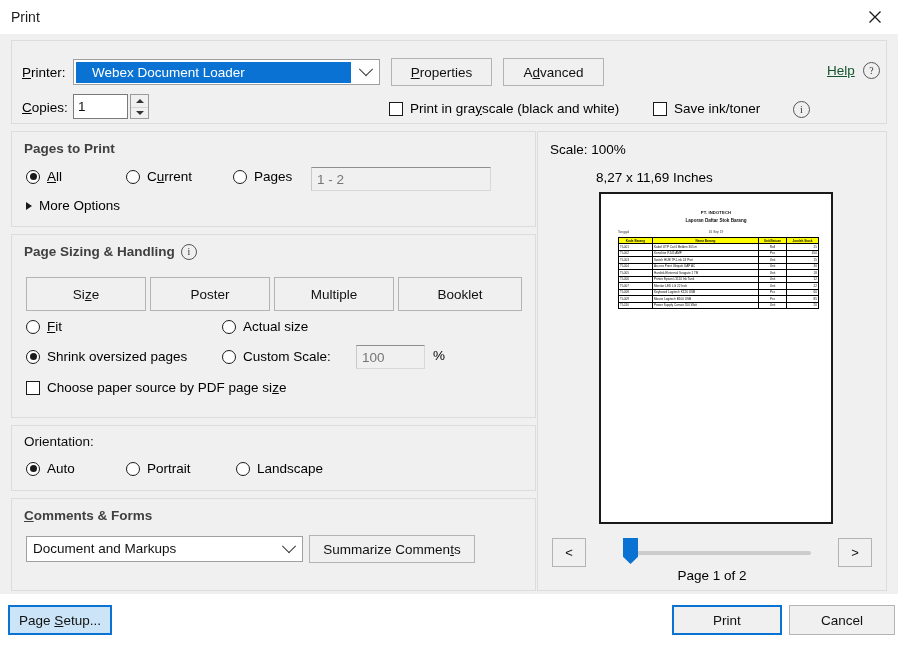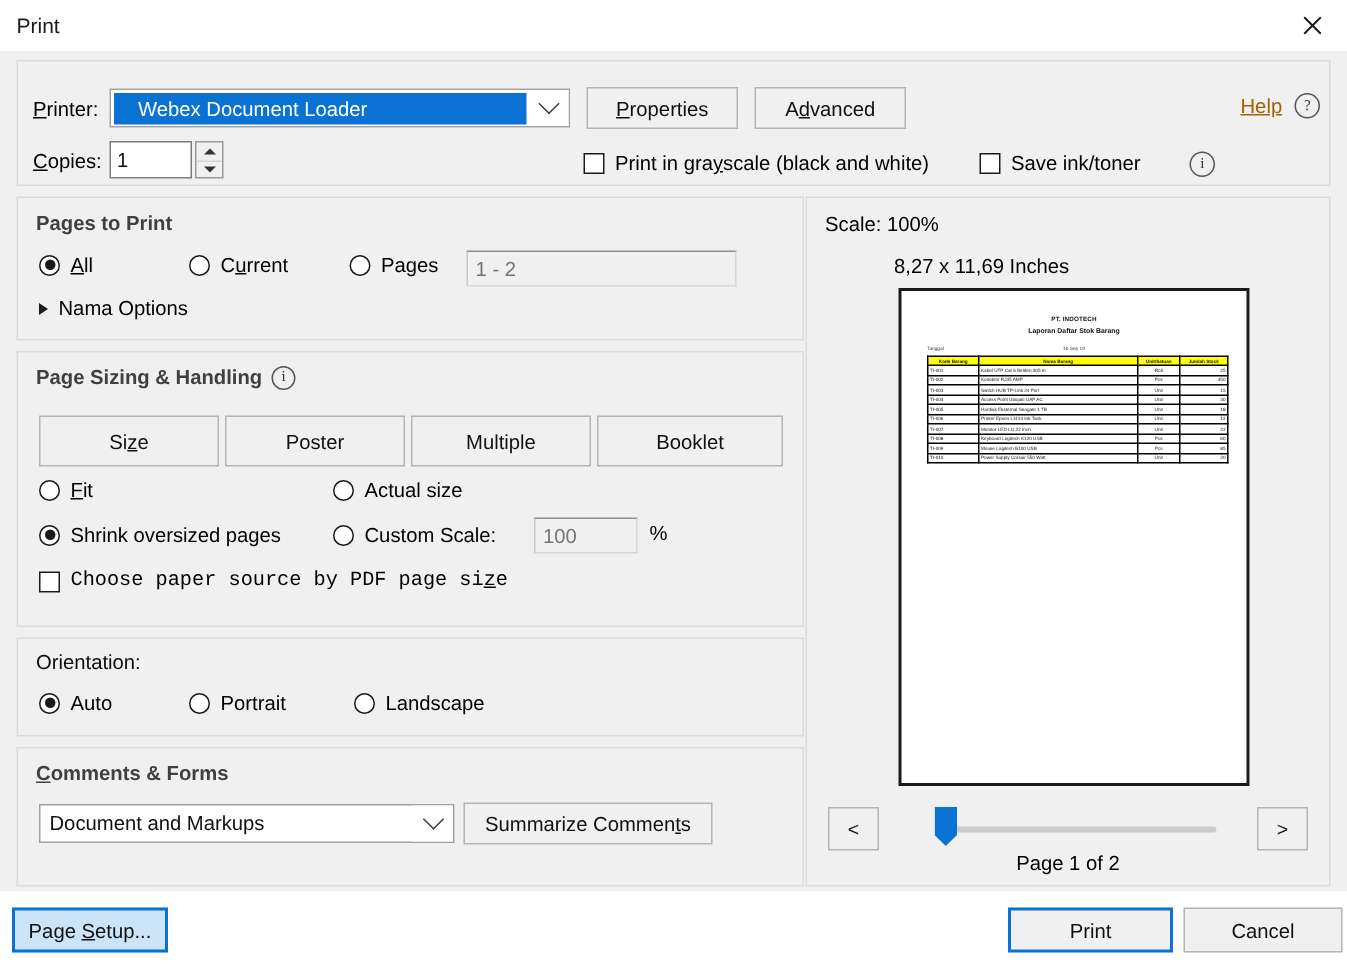"Help" .help-link { color: #a16207 -> #14532d }
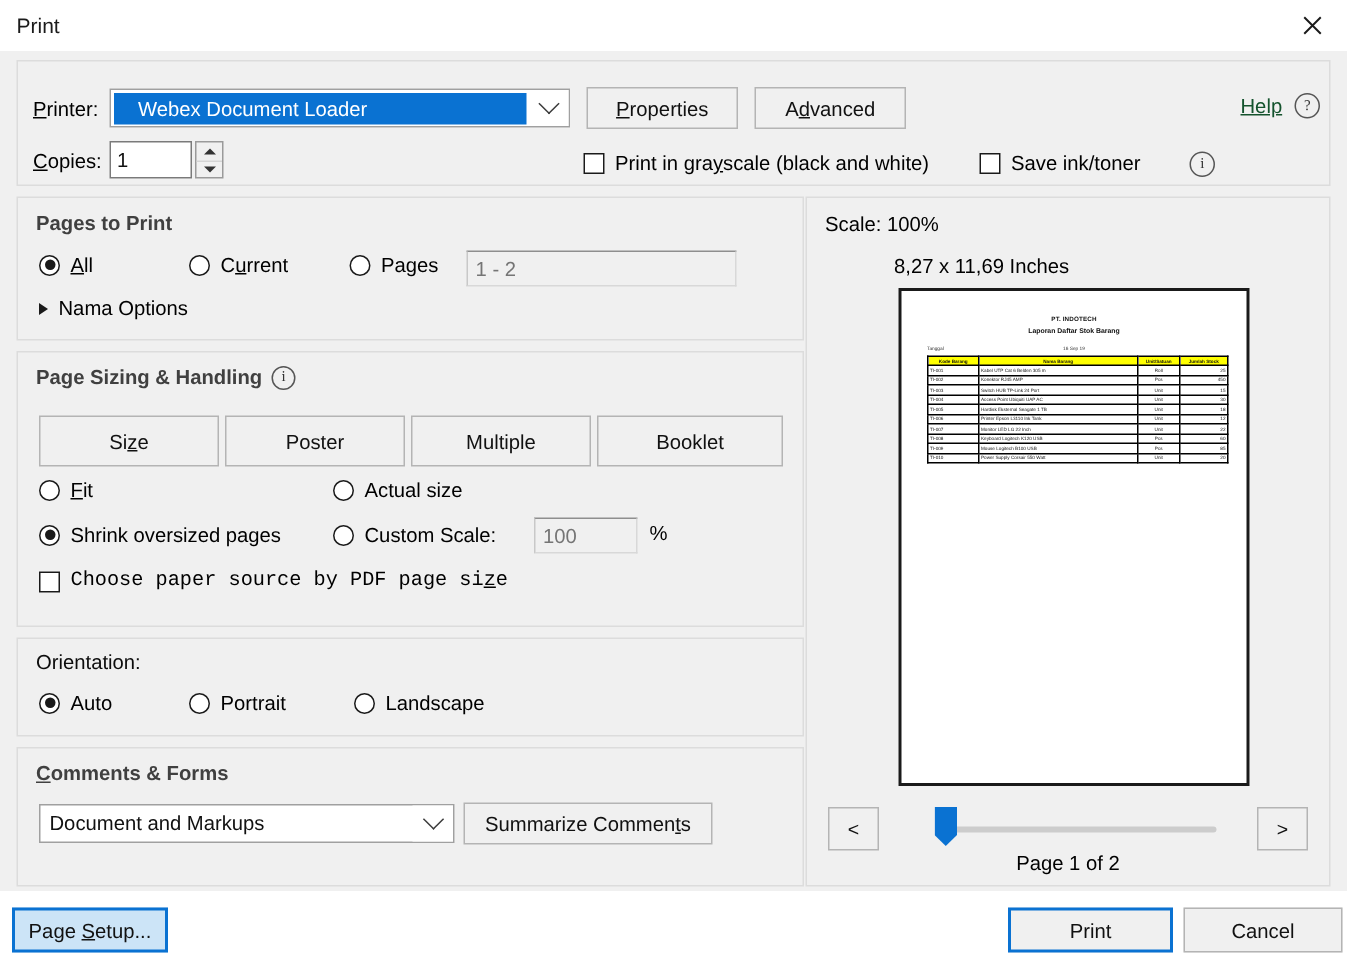"Nama Options" span { text: Nama -> More }
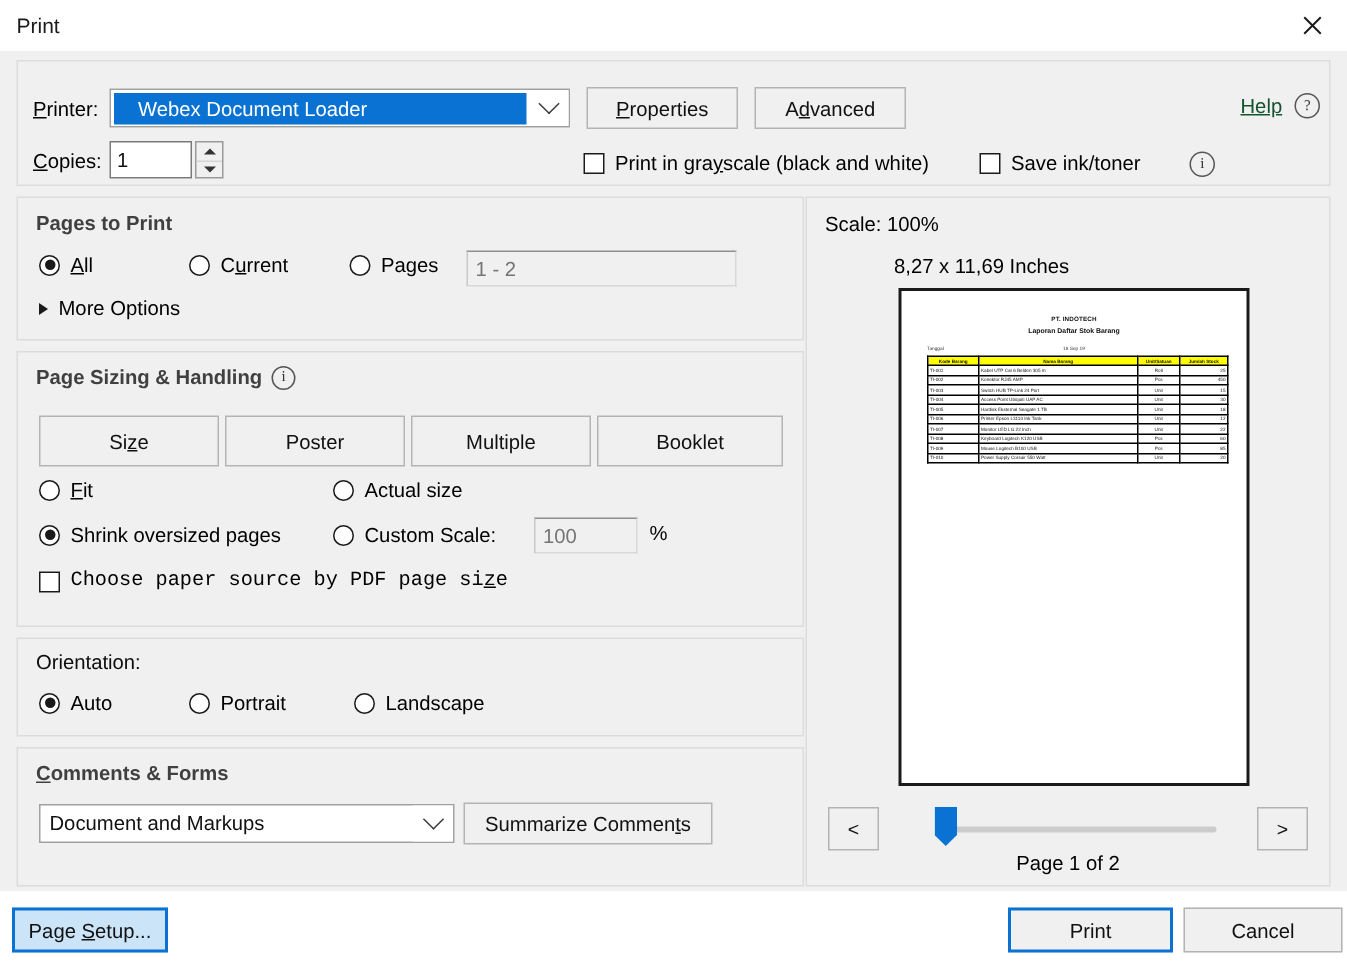"Choose paper source by PDF" div.cbrow { font-family: Liberation Mono, monospace -> none }
